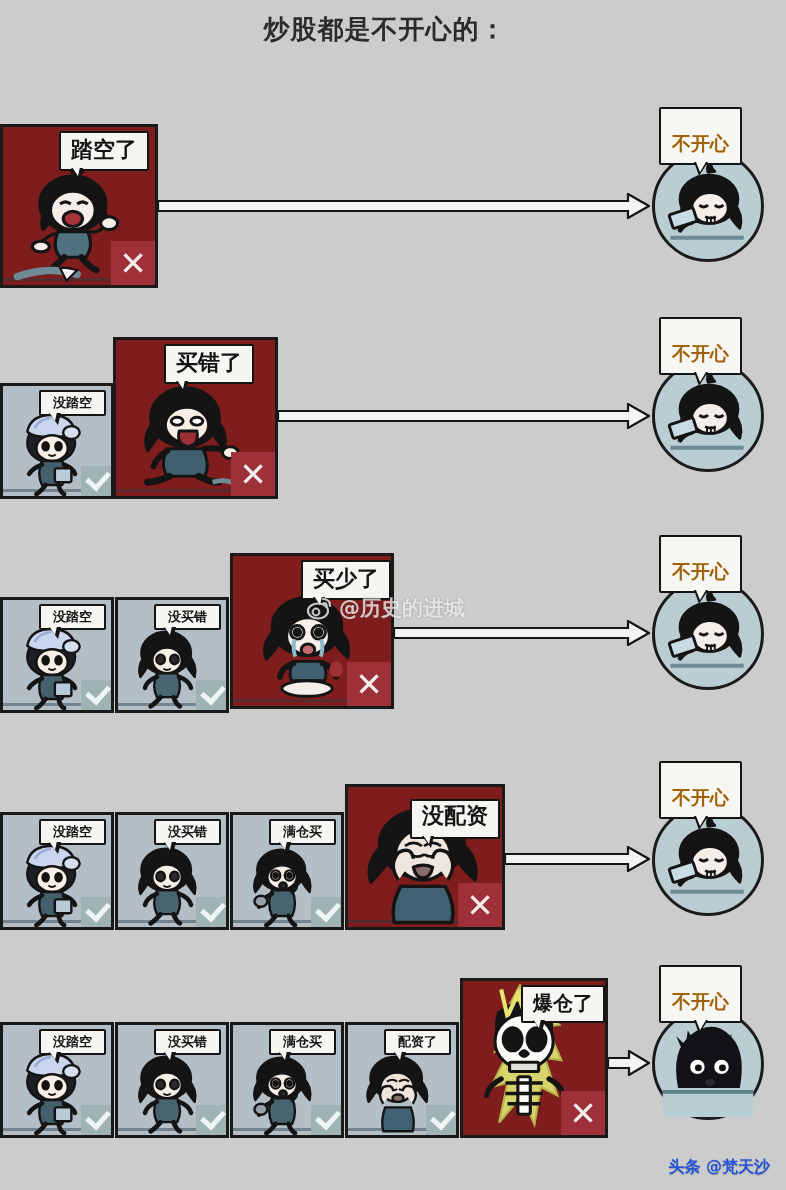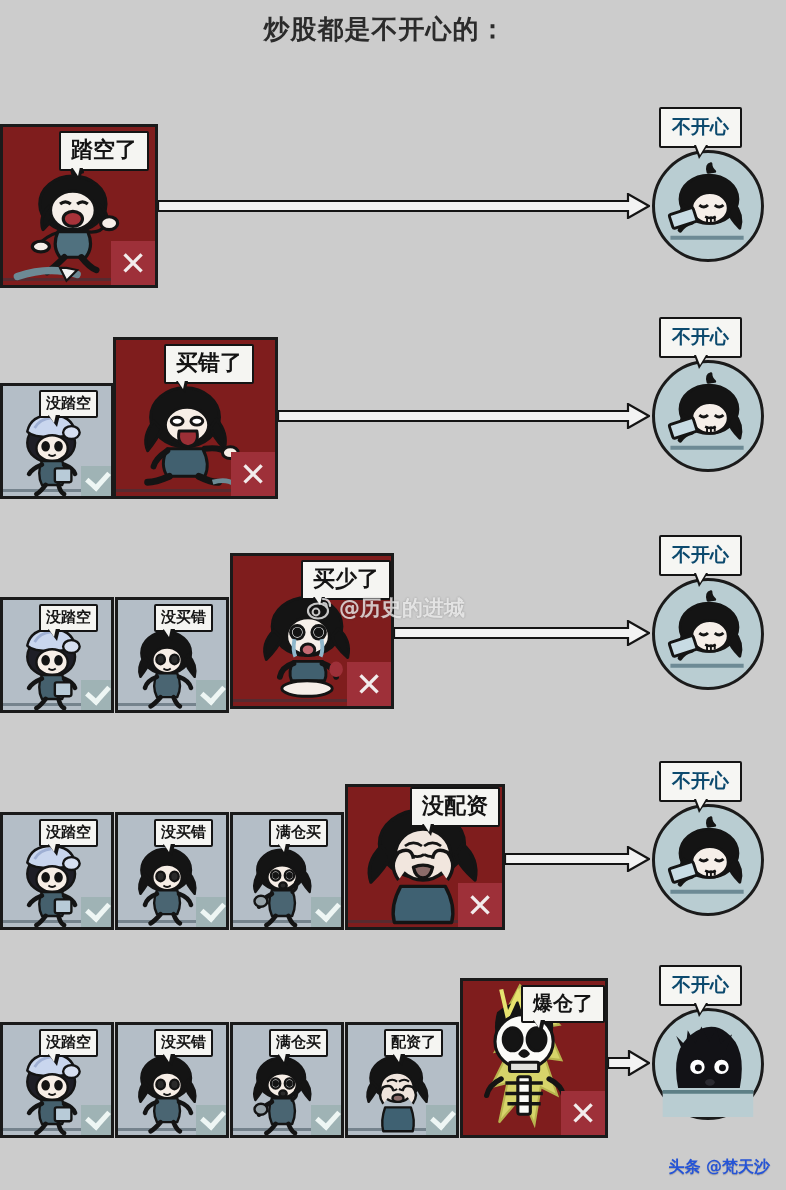"不开心" .result .rbubble { color: #0c4a6e -> #a16207; padding: 5px 11px 6px -> 22px 11px 6px }
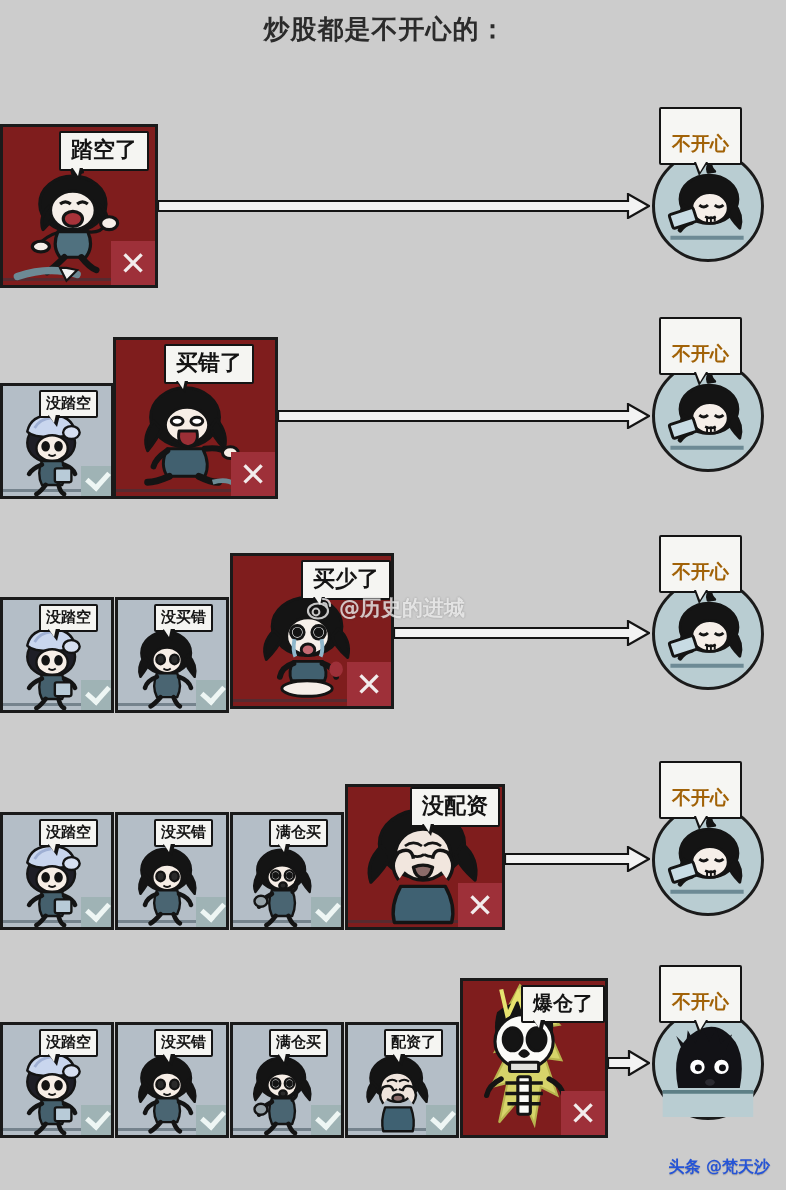"没踏空" .bubble.sm { font-size: 15px -> 13px; padding: 4px 5px 5px -> 4px 12px 5px }
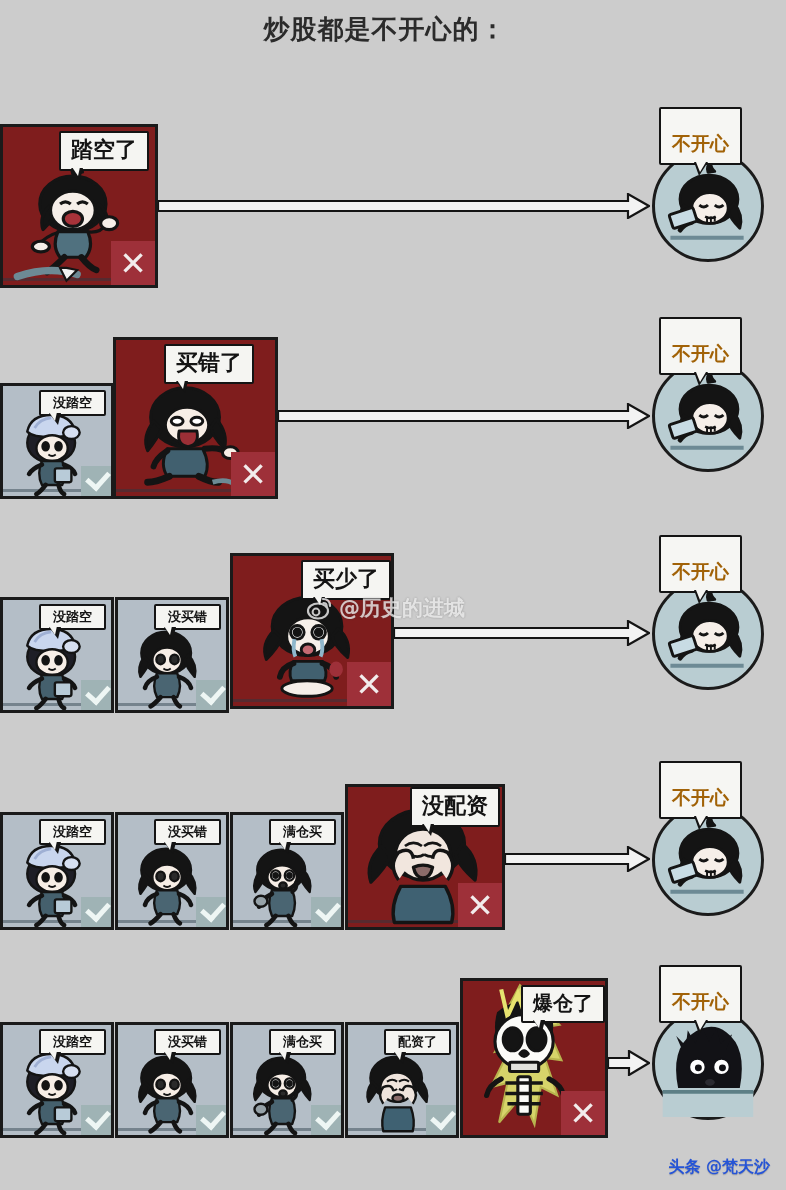"没配资" div.bubble { font-family: none -> Liberation Mono, monospace; top: 0 -> 12px }
